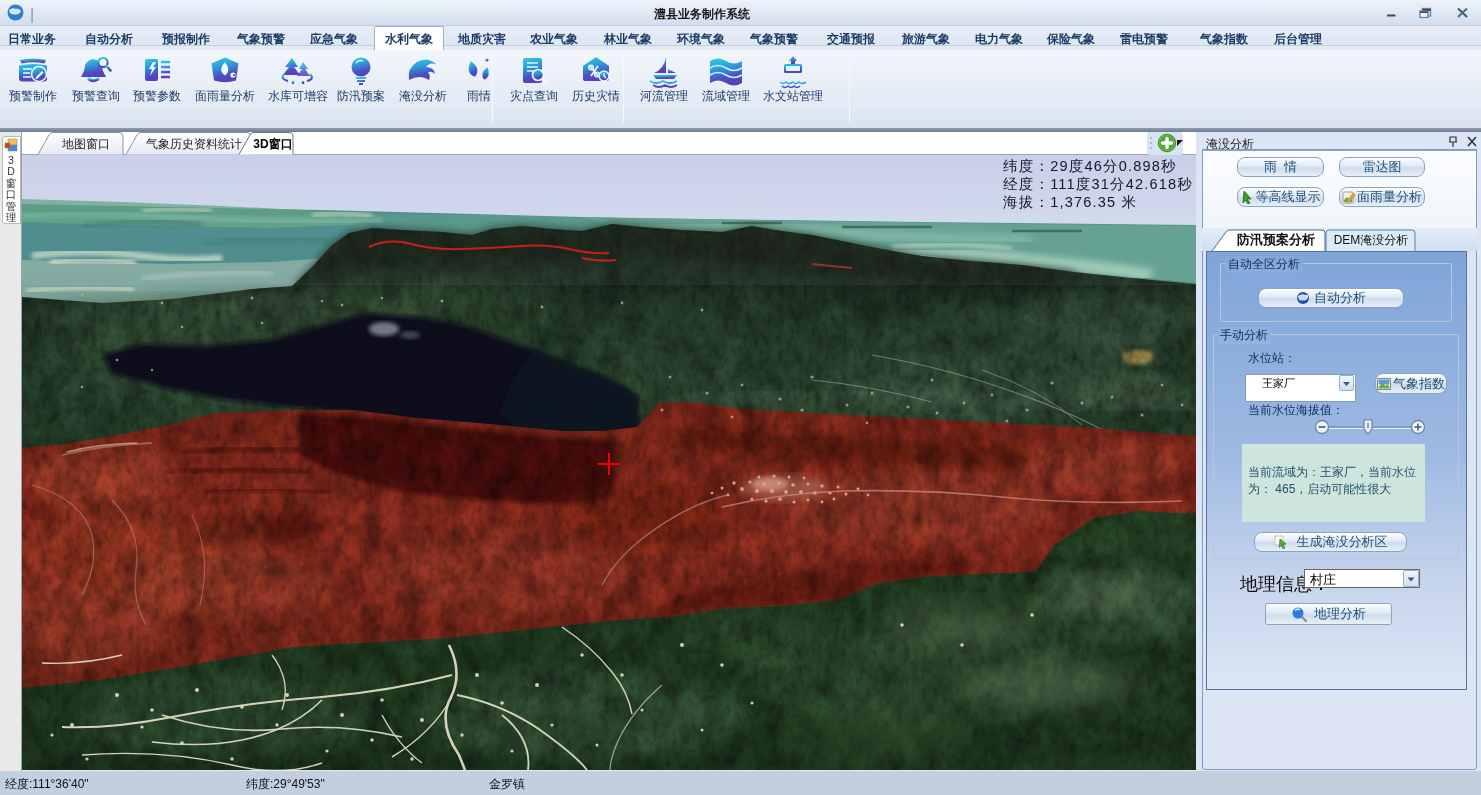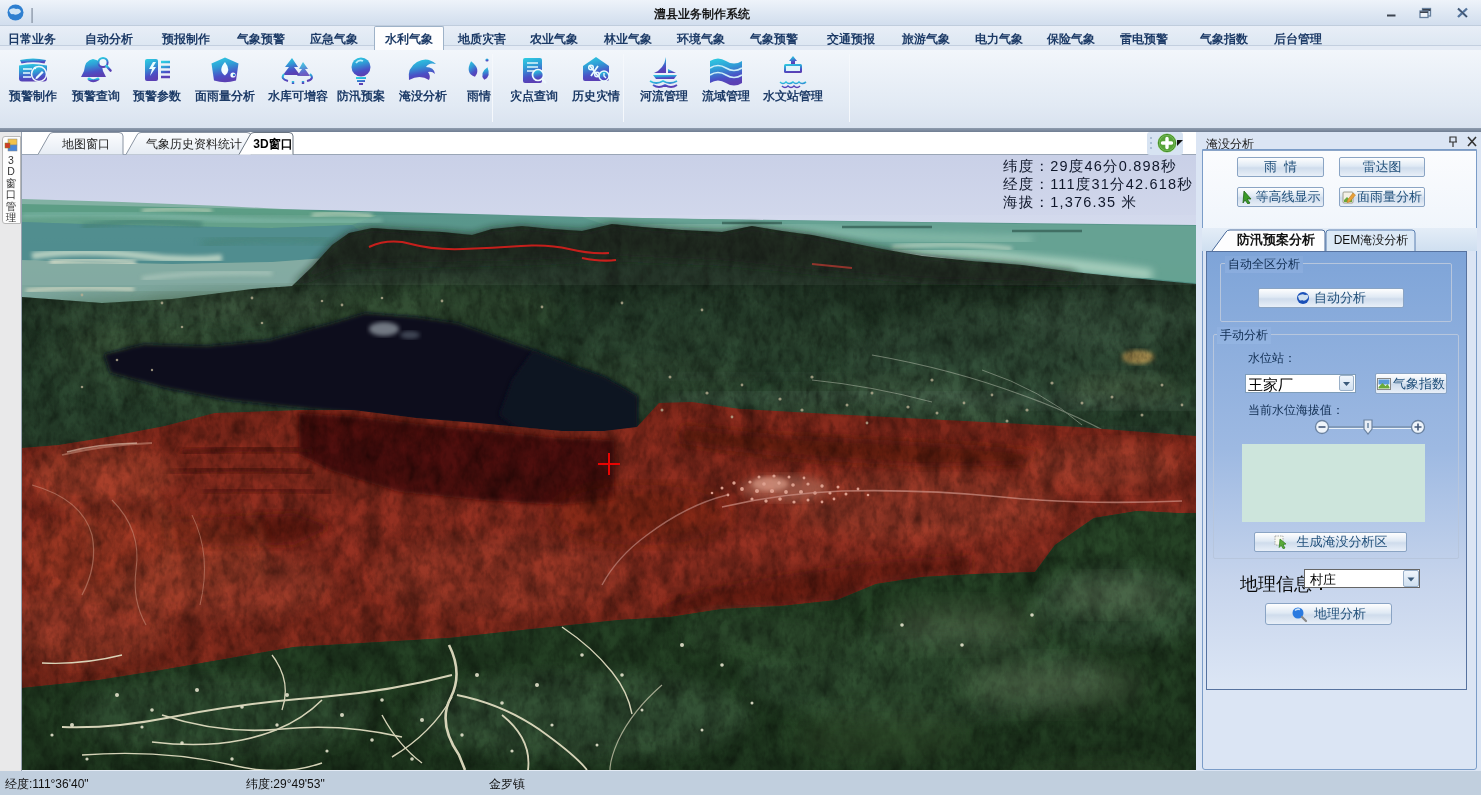"预警制作" .rlab { font-weight: bold -> normal }
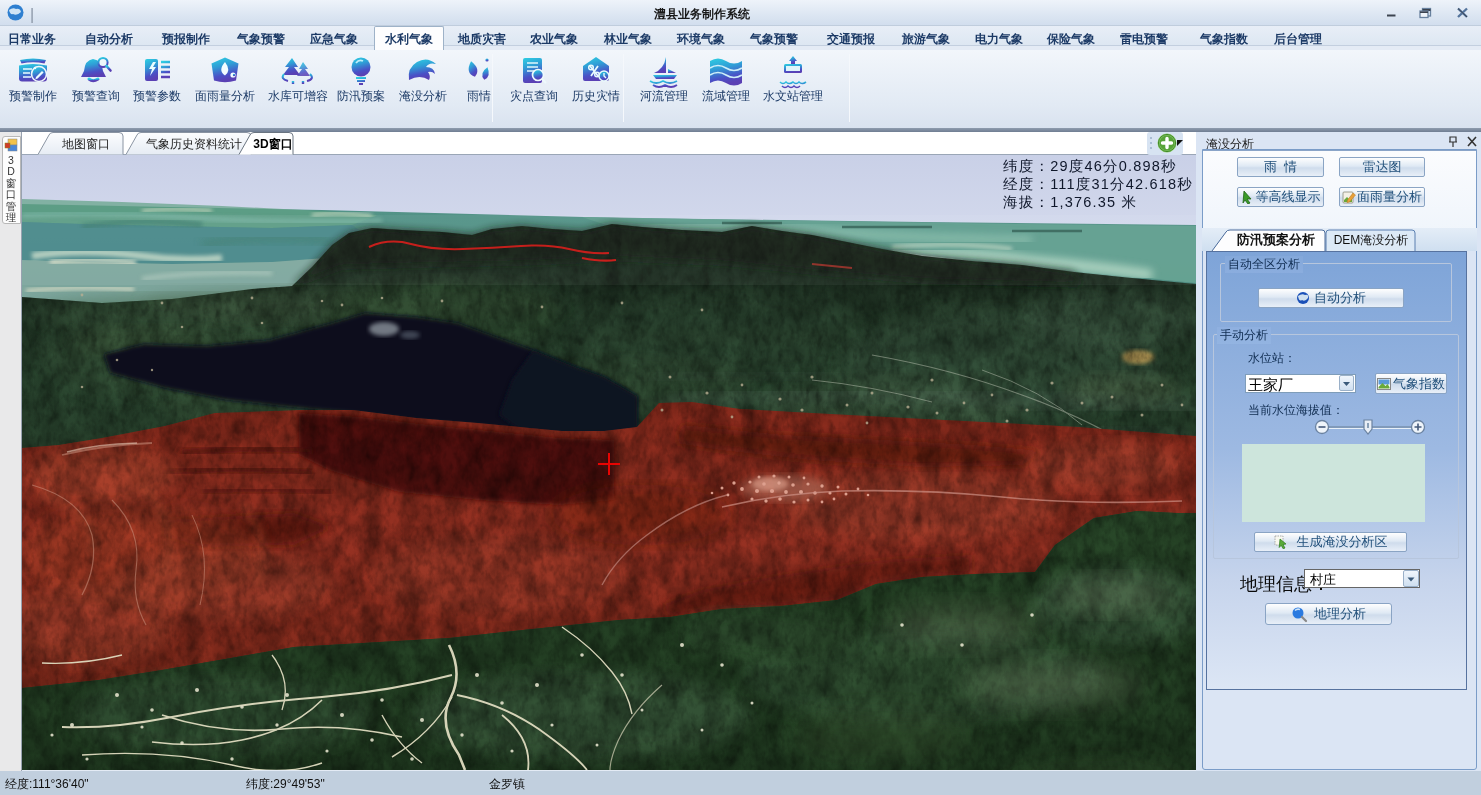"雨 情" .btn { border-radius: 2px -> 8px }
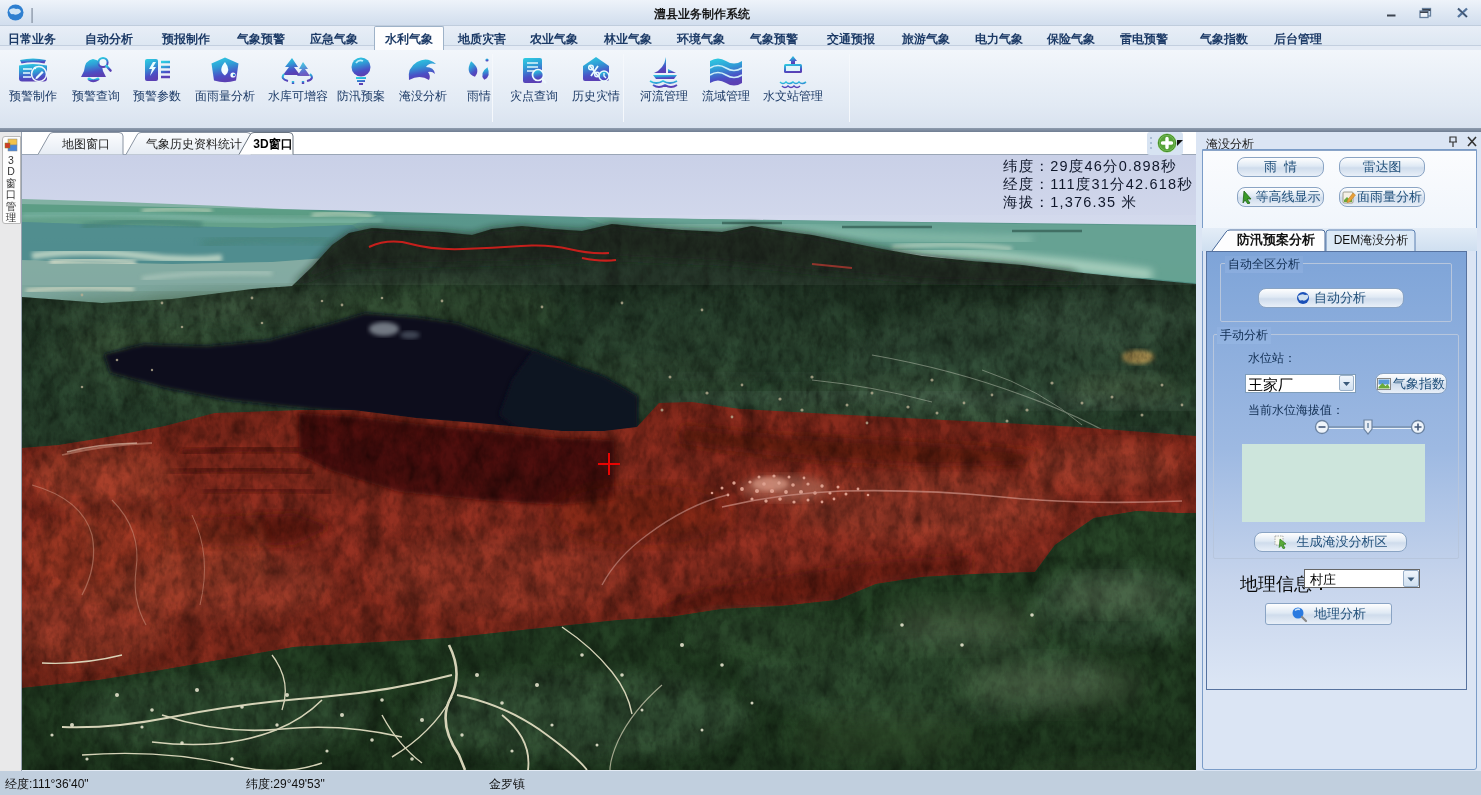"王家厂" div.abs { font-size: 15px -> 11px; height: 19px -> 28px; padding: 1px 0 0 2px -> 1px 0 0 16px }
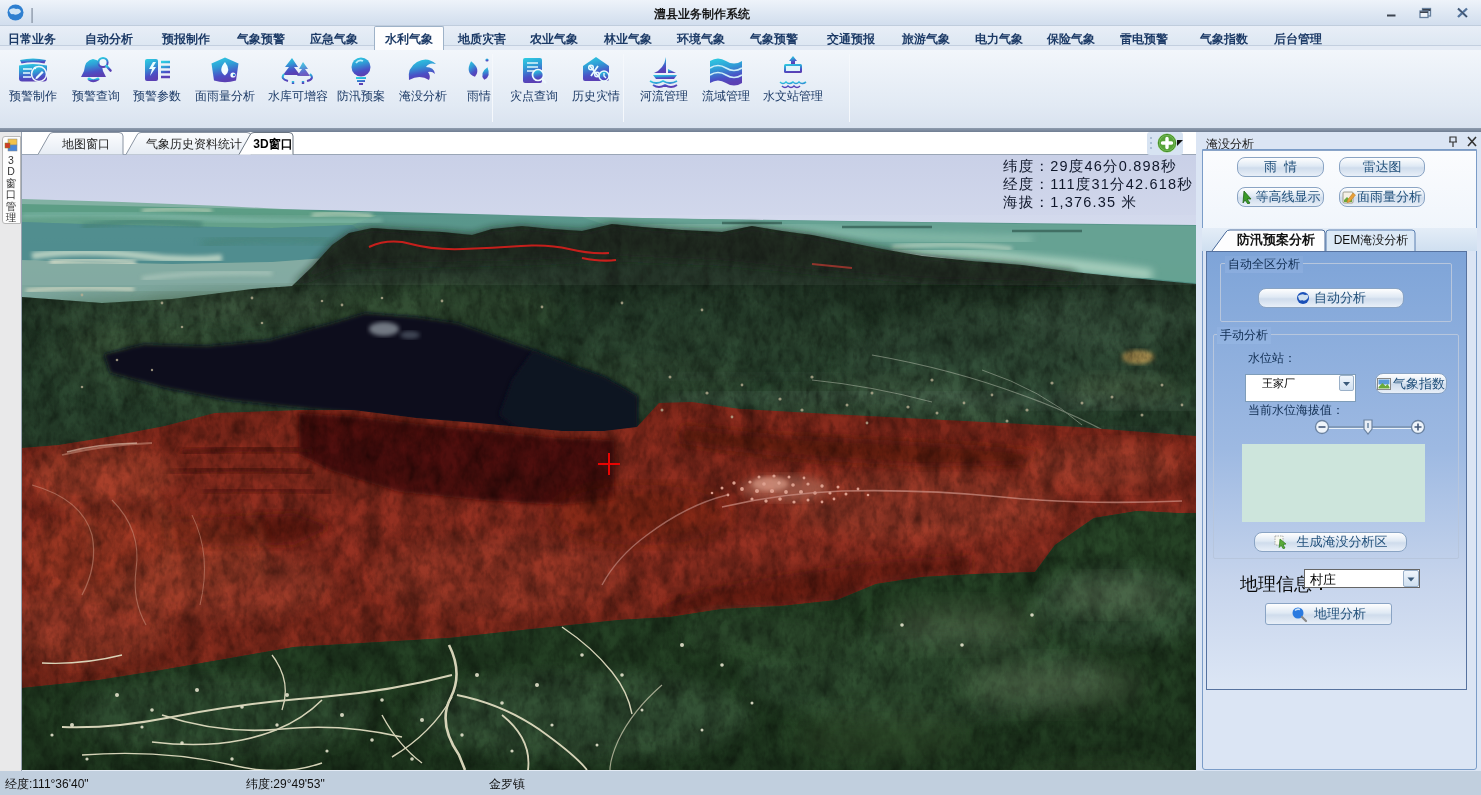"当前流域为：王家厂，当前水位" div.abs { html: none -> <div>当前流域为：王家厂，当前水位<br>为：&nbsp;465，启动可能性很大</div> }
